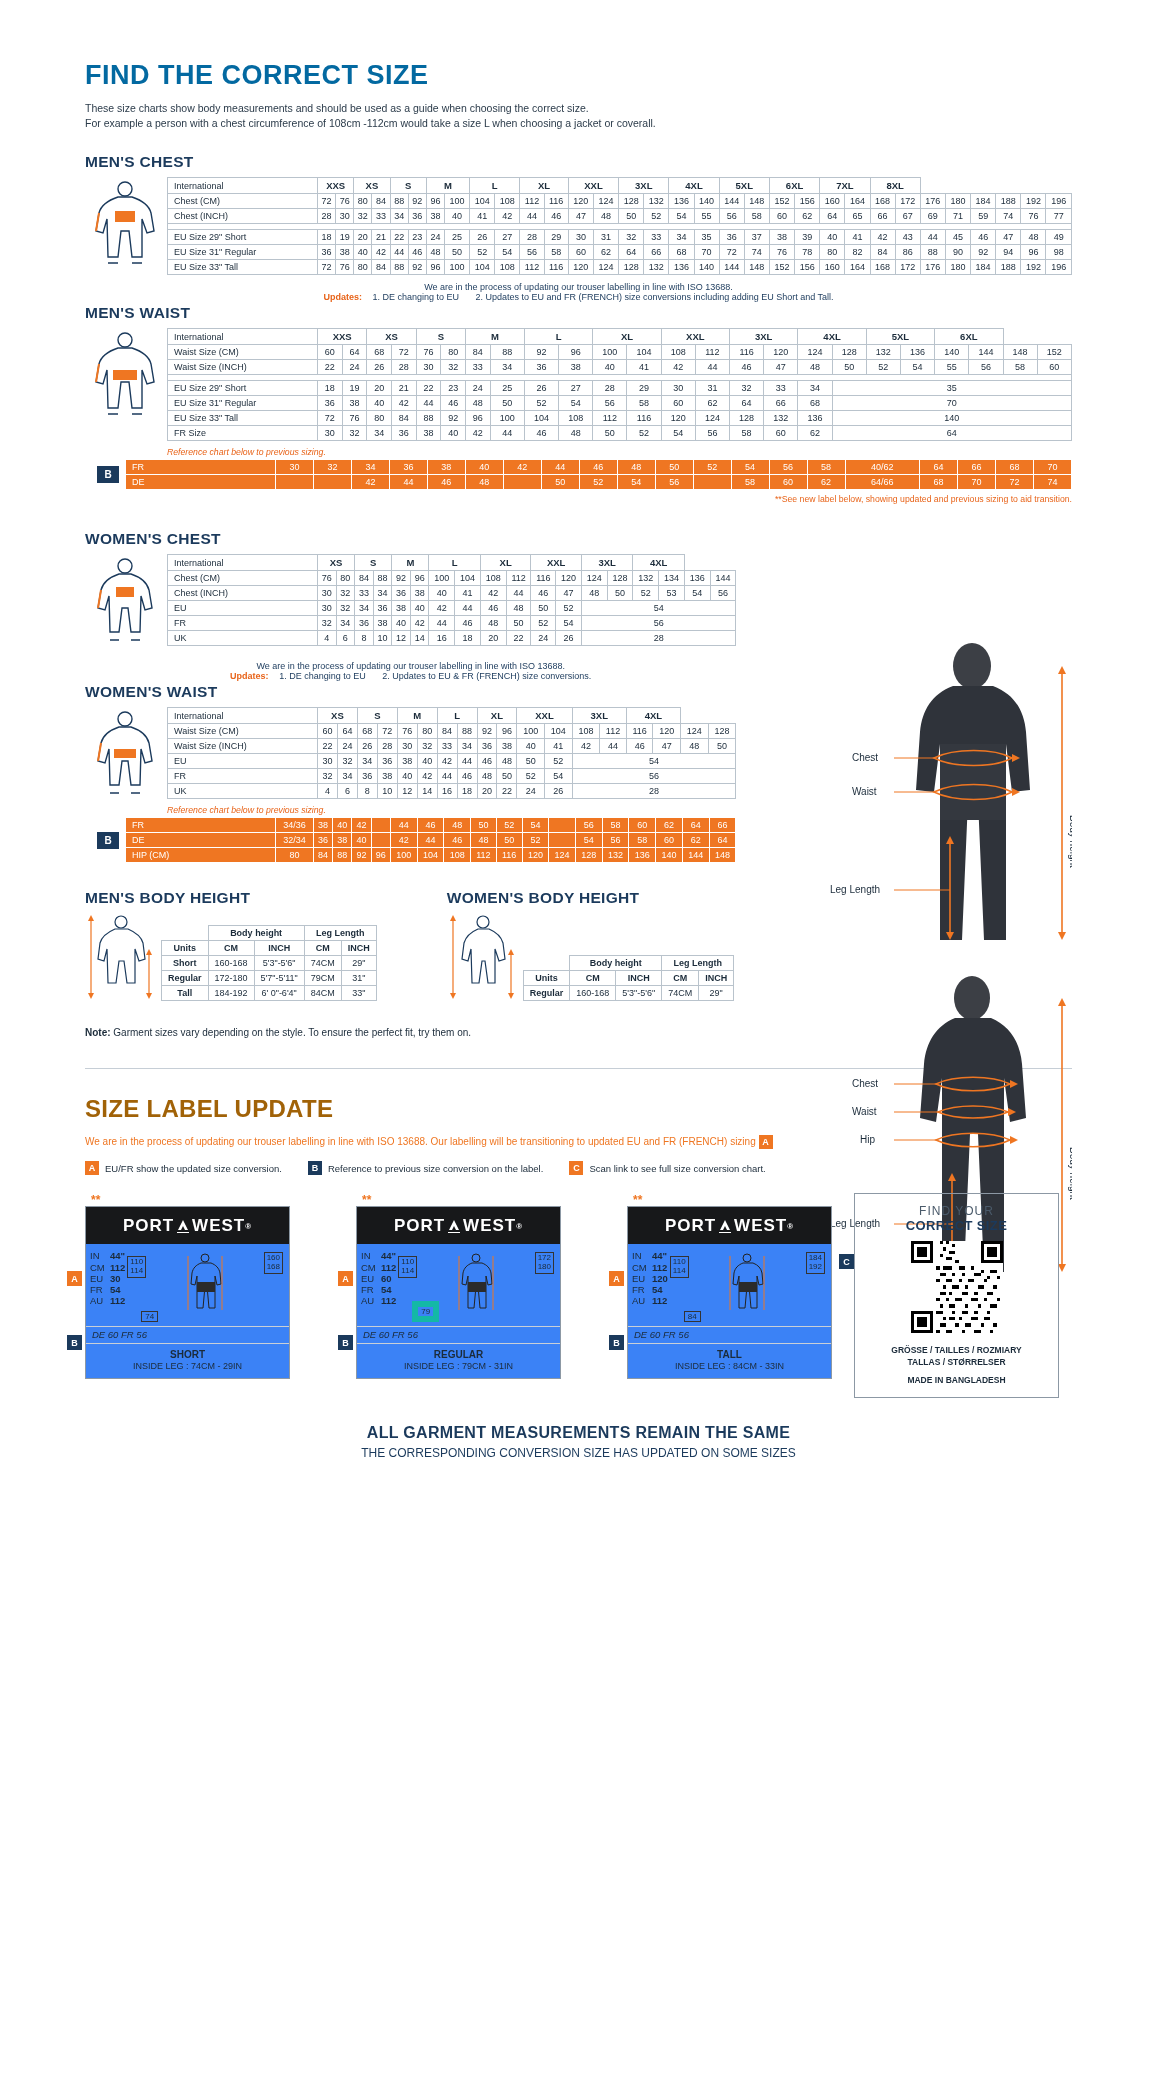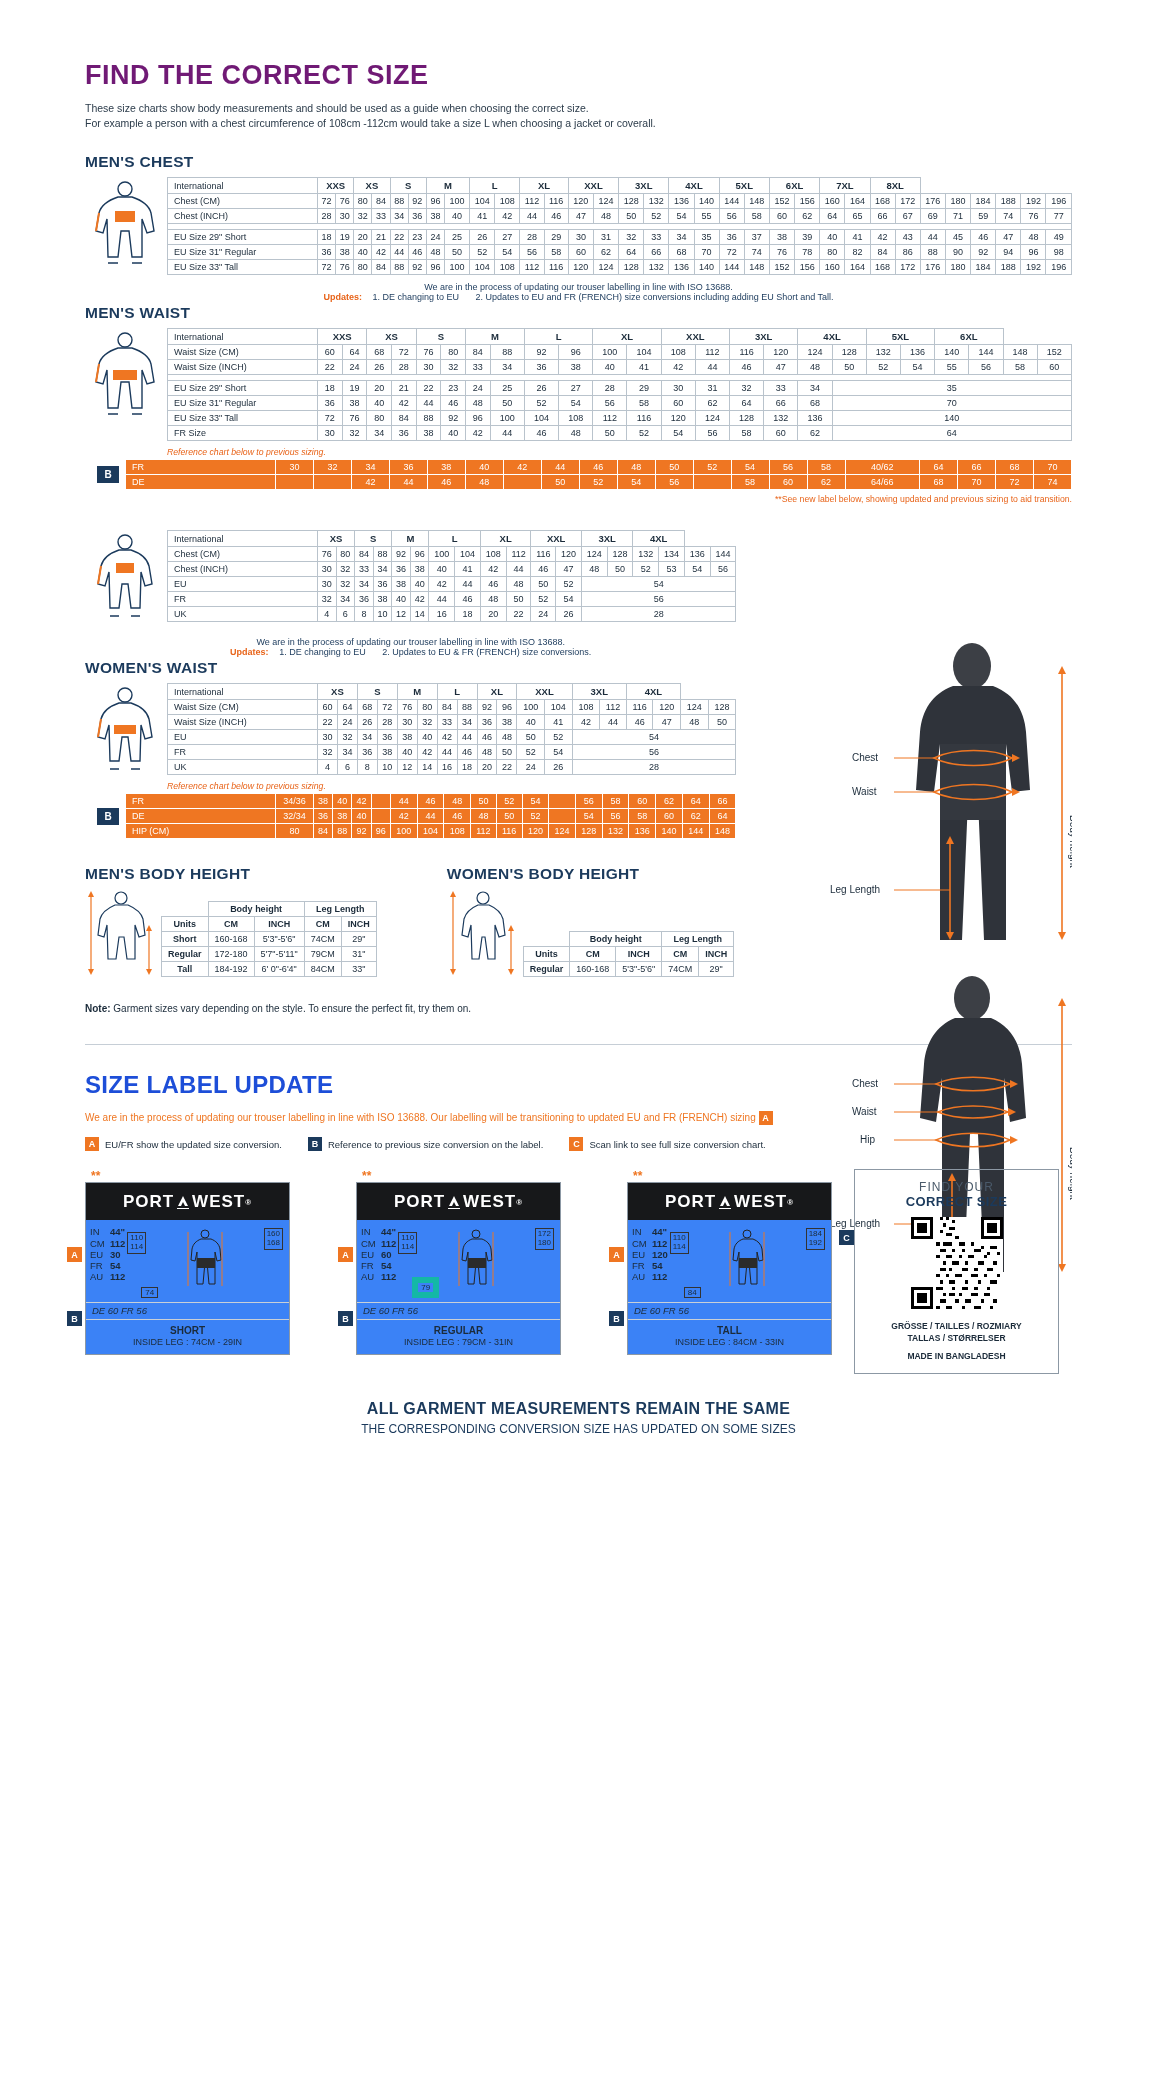"FIND THE CORRECT SIZE" h1.main-title { color: #701a75 -> #0369a1 }
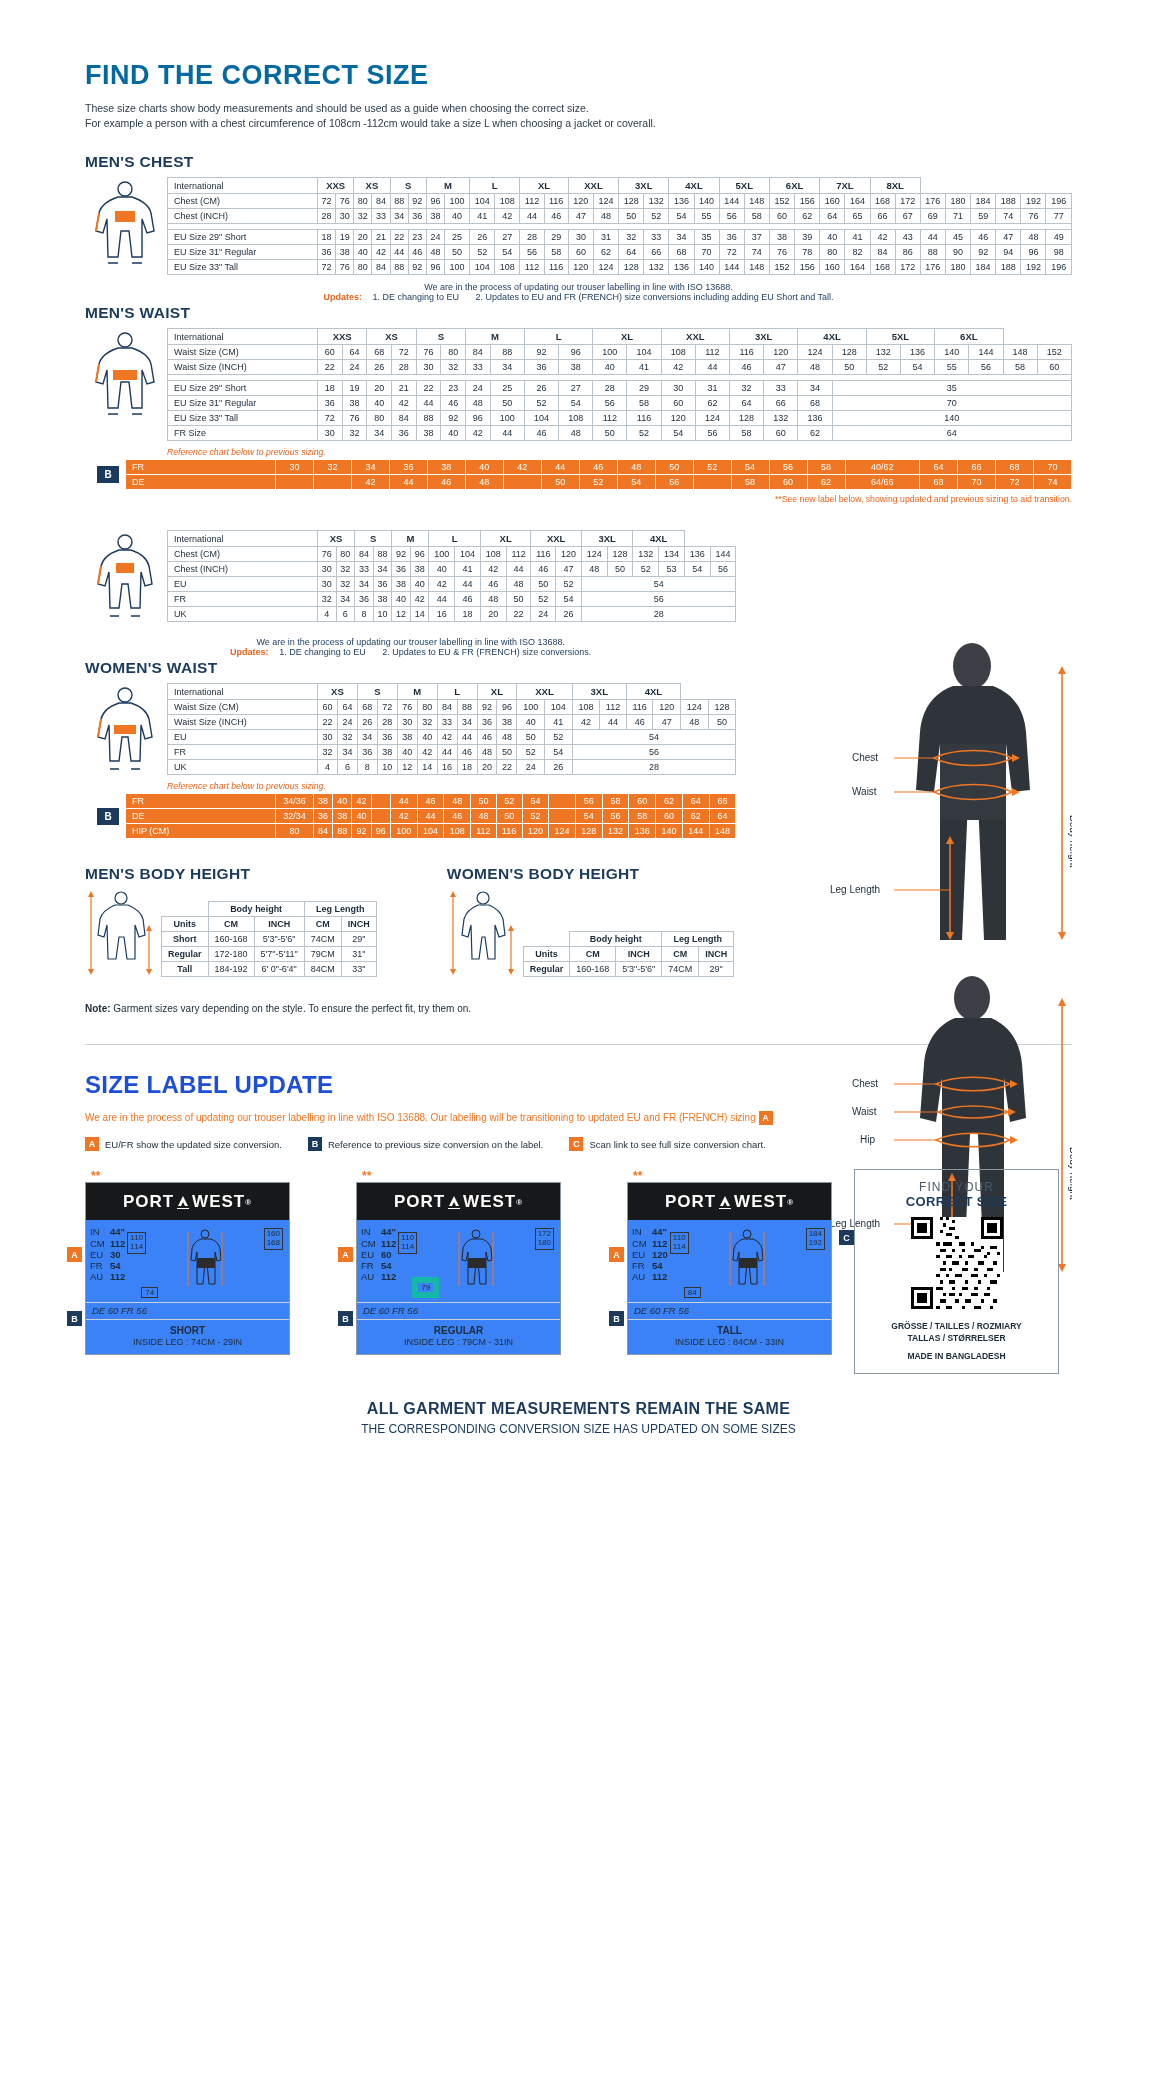"WOMEN'S CHEST" h2.section-title { html: none -> <h2>WOMEN'S CHEST</h2> }
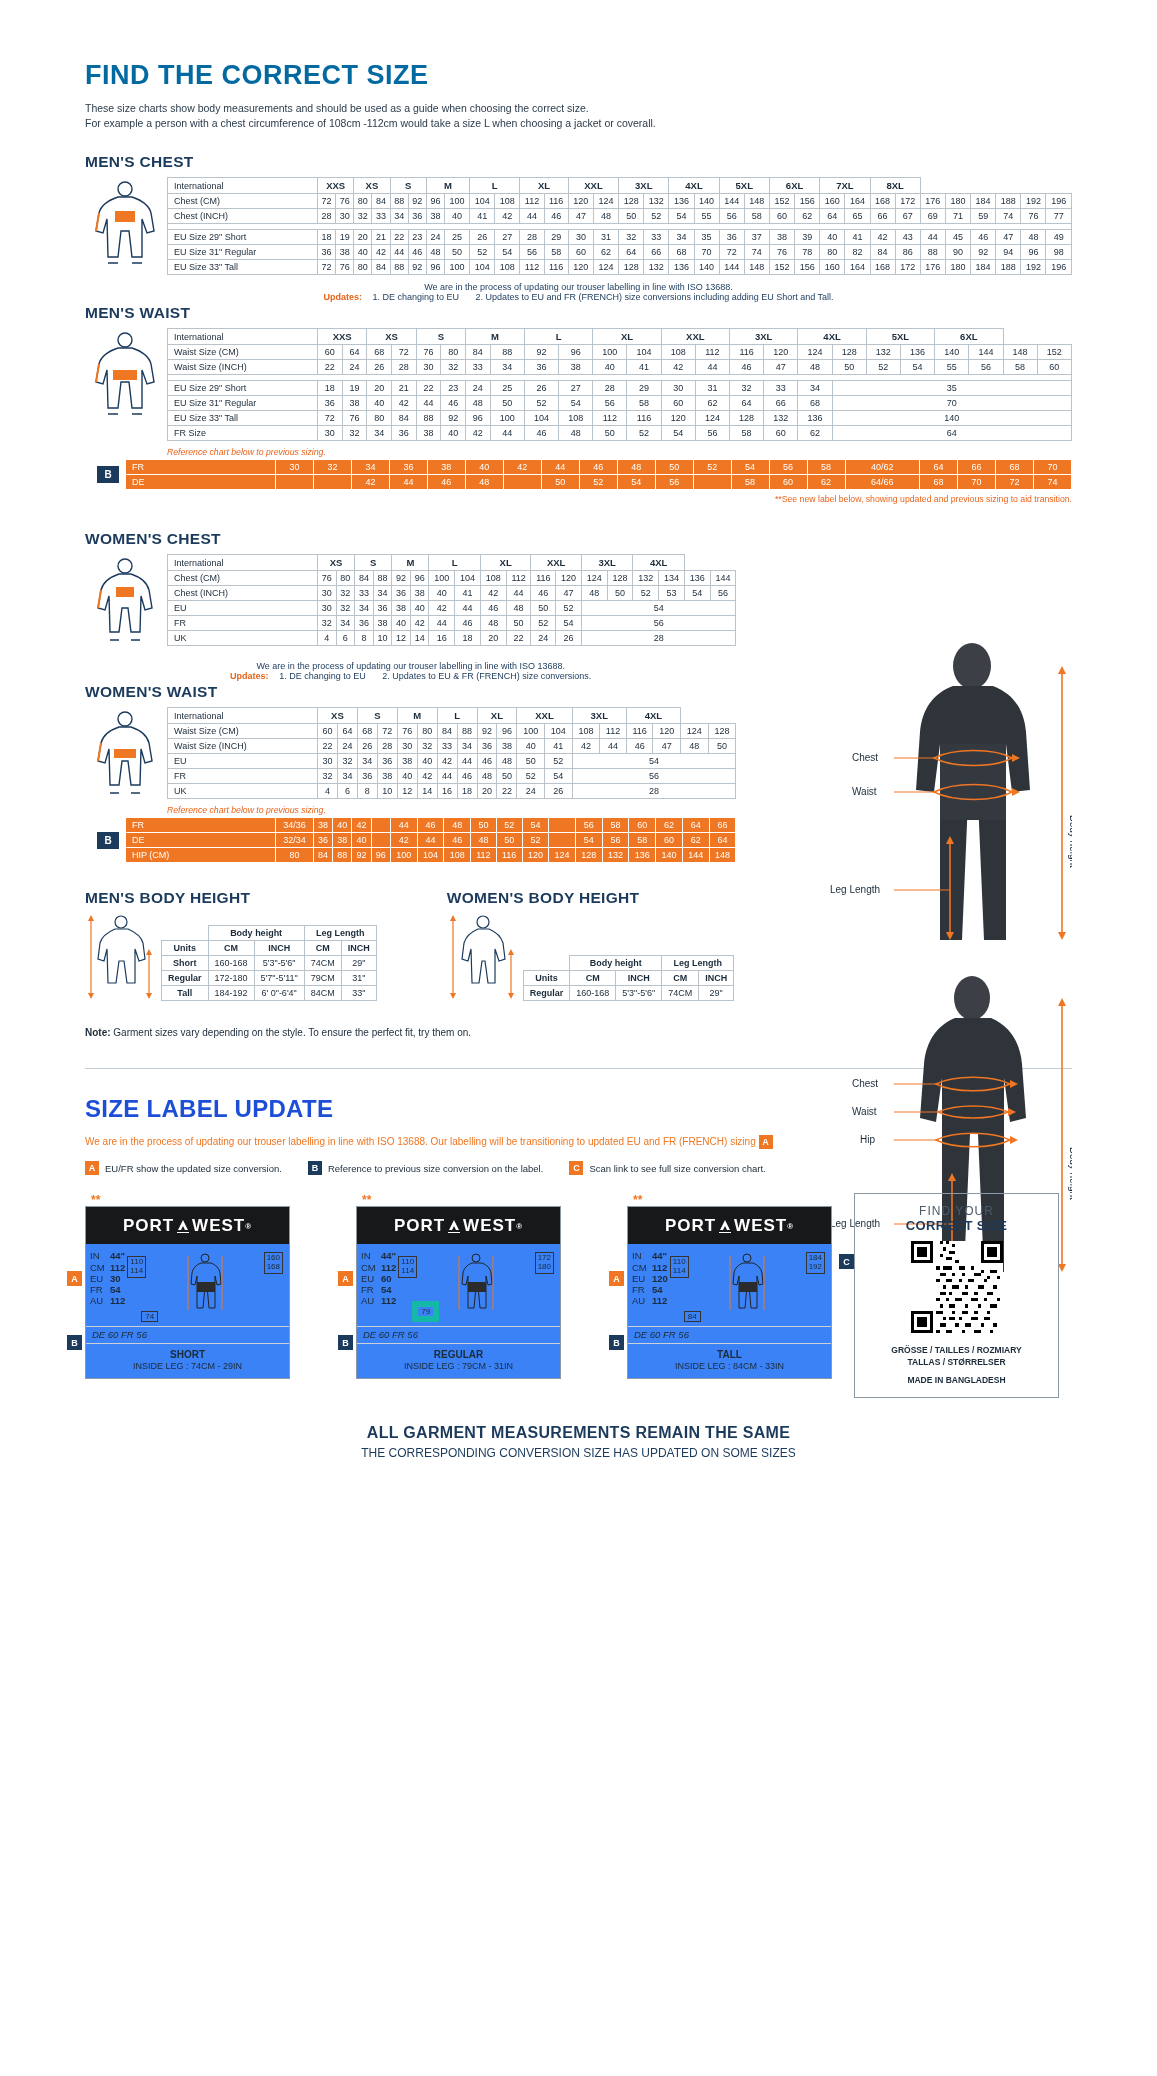"SIZE LABEL UPDATE" h2.ind2 { color: #1d4ed8 -> #a16207 }
